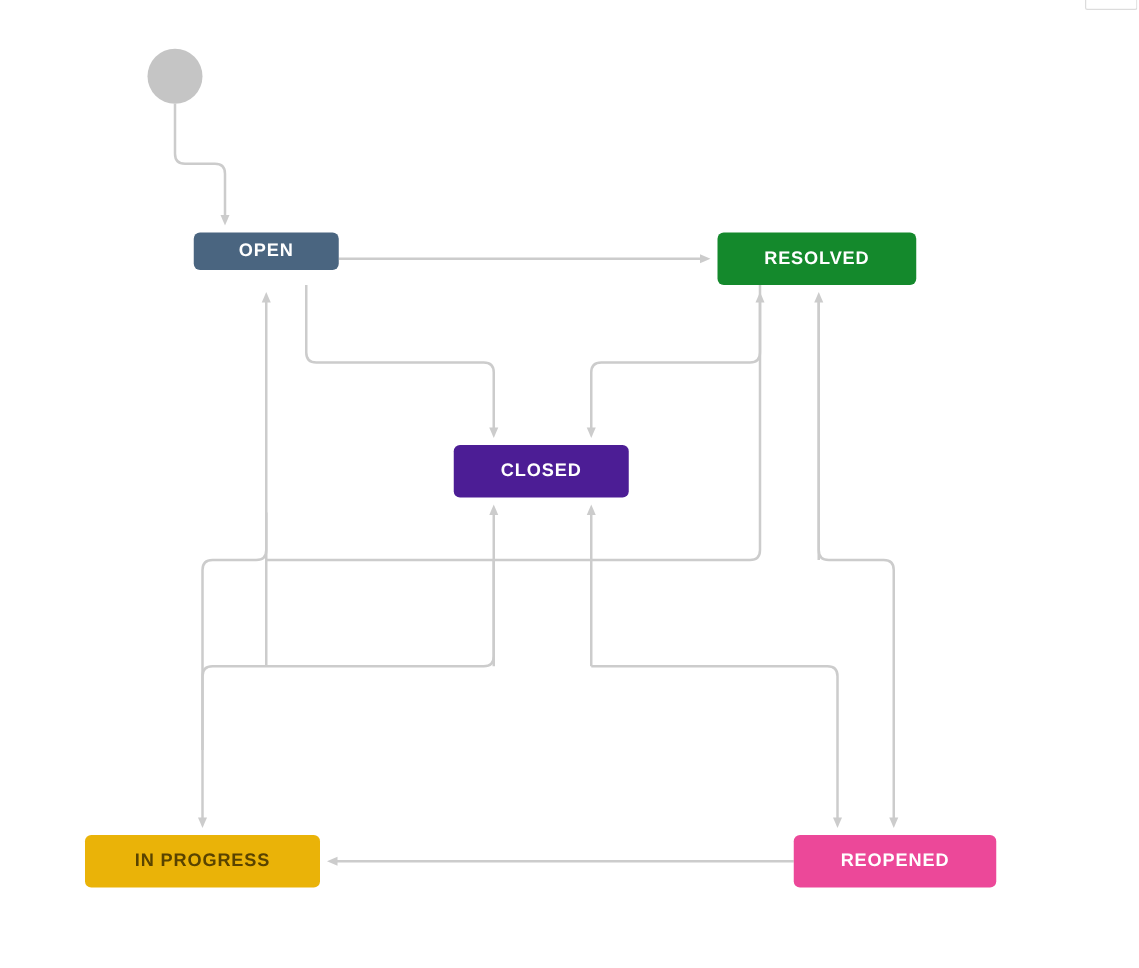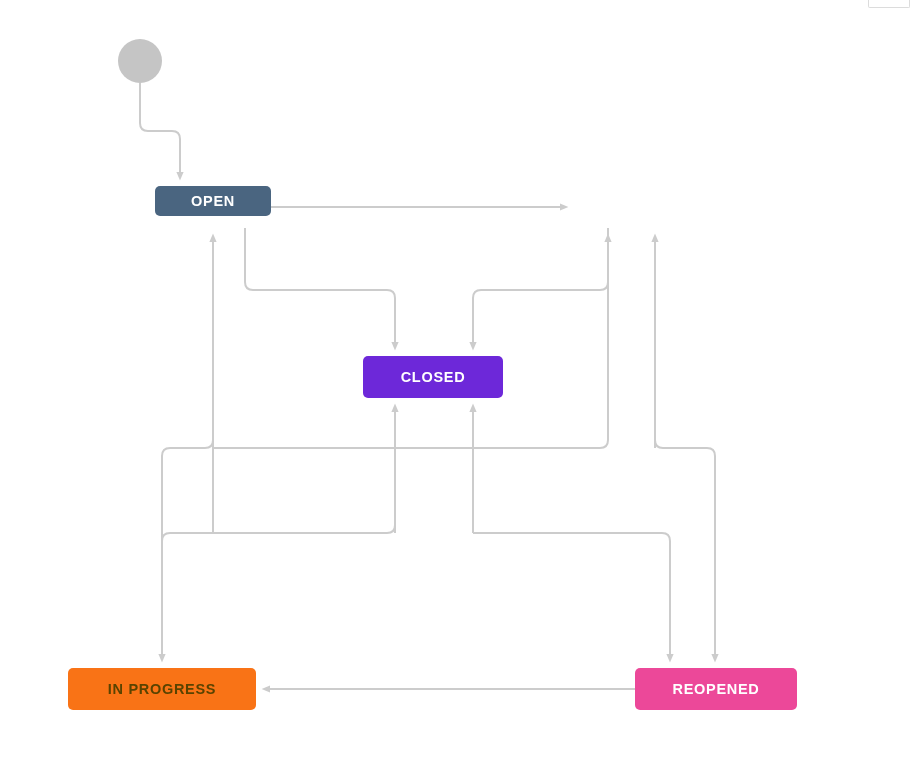"RESOLVED" div.node { html: none -> <div> <span>RESOLVED</span> </div> }
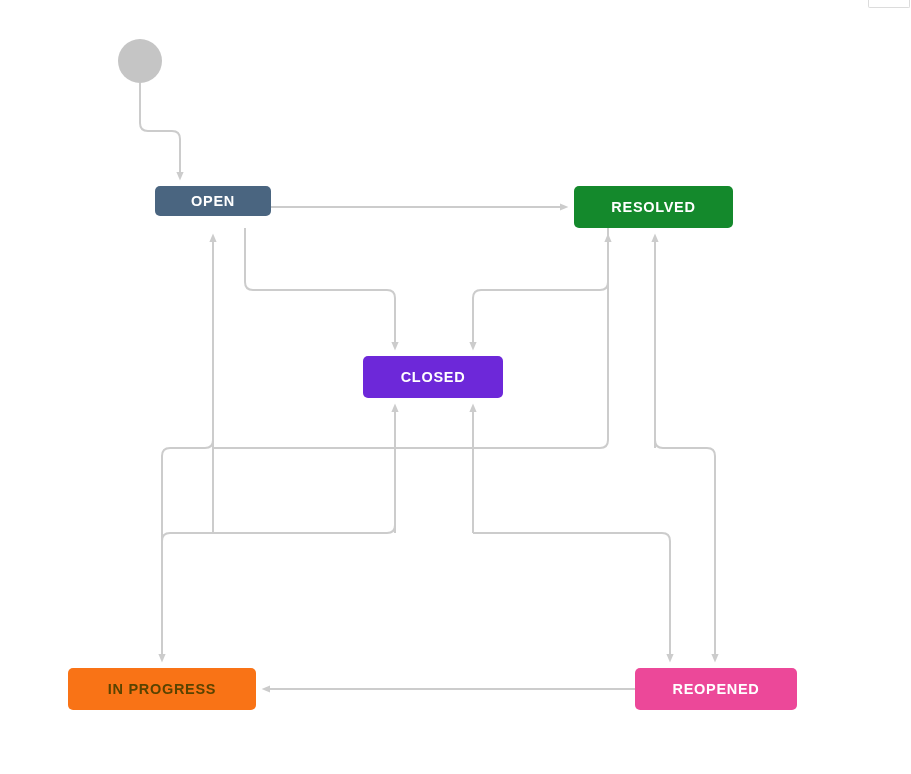"CLOSED" div.node { background: #6d28d9 -> #4c1d95 }
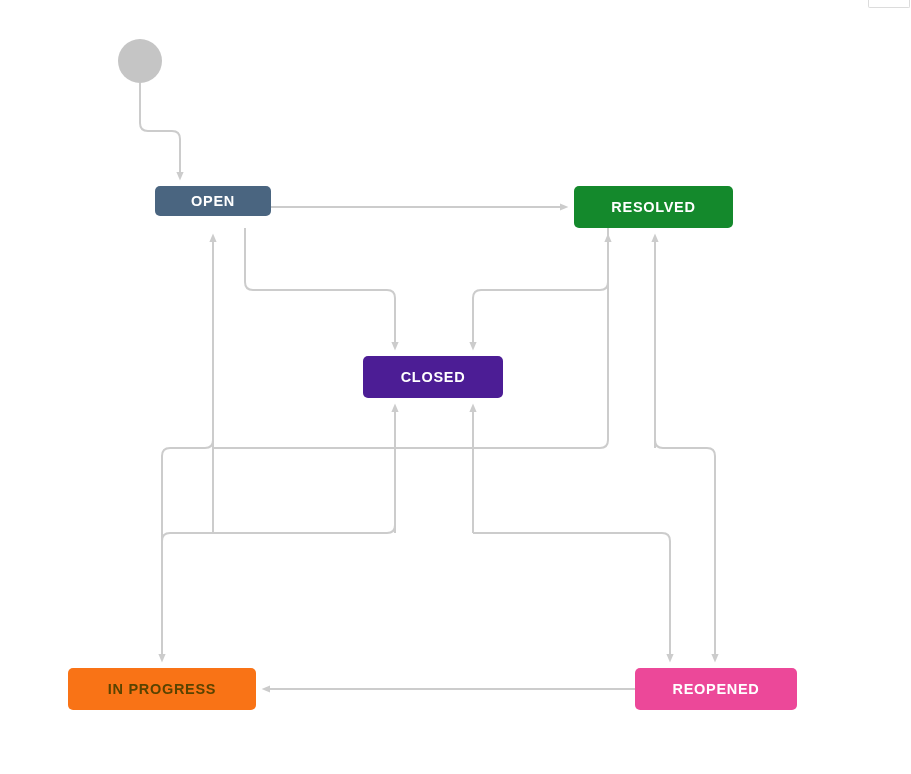"IN PROGRESS" div.node { background: #f97316 -> #eab308 }
